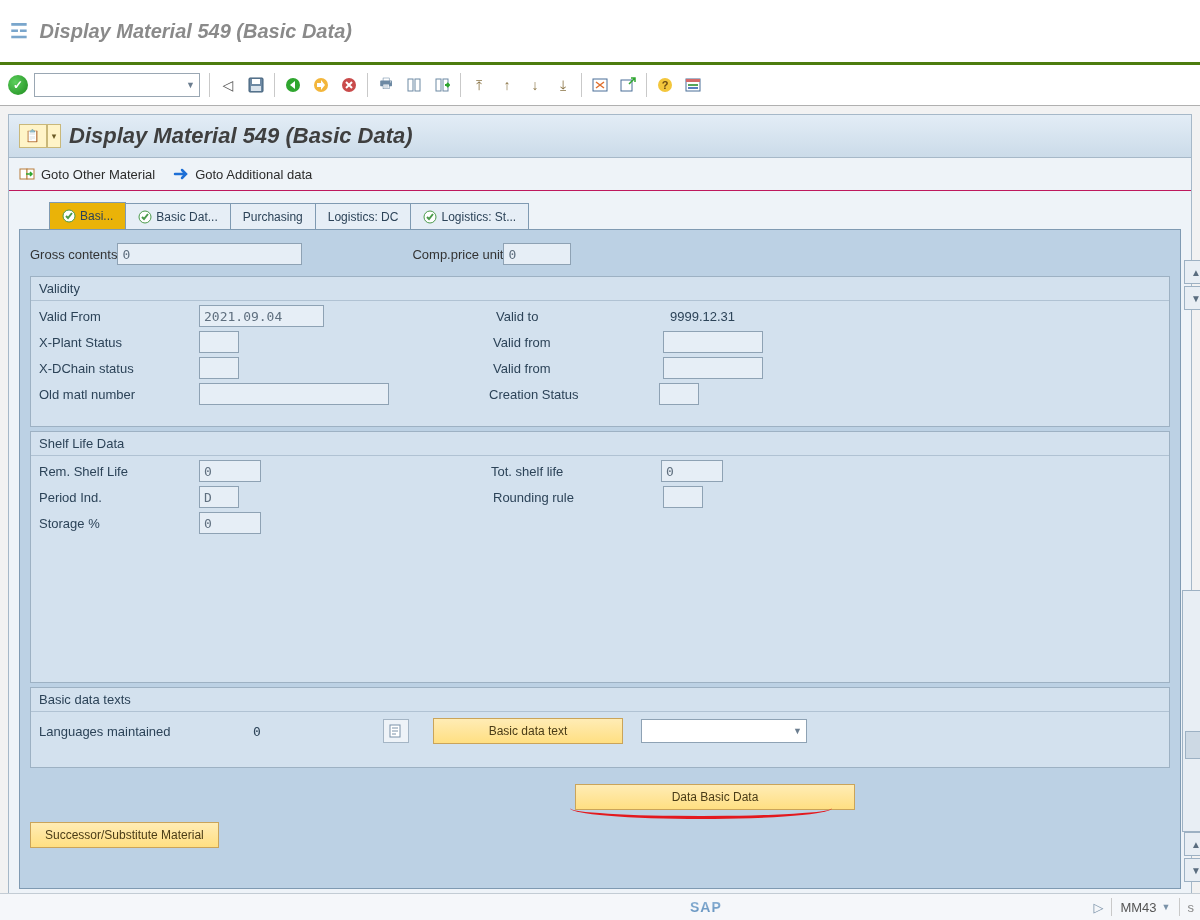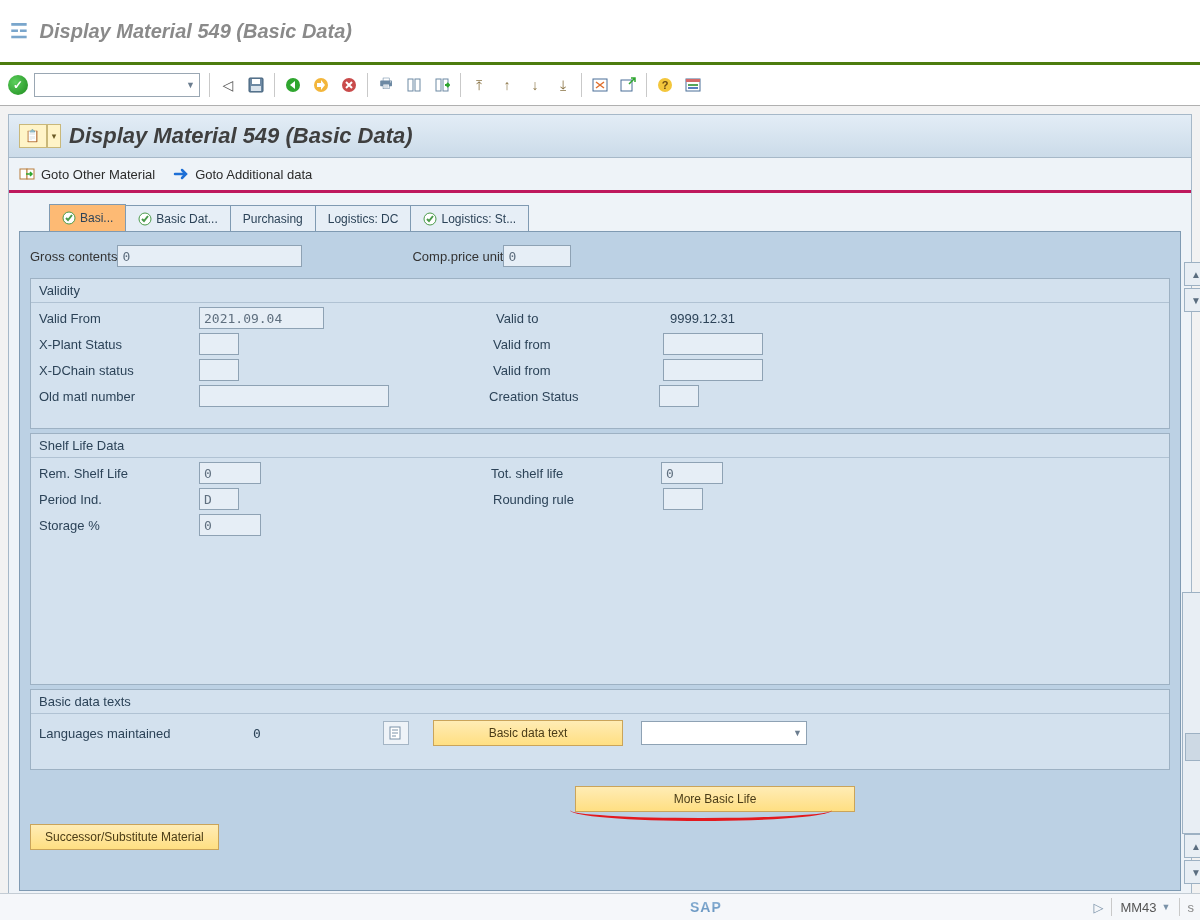"Goto Other Material" .sub-toolbar { border-bottom: 3px solid #be185d -> 1px solid #be185d }
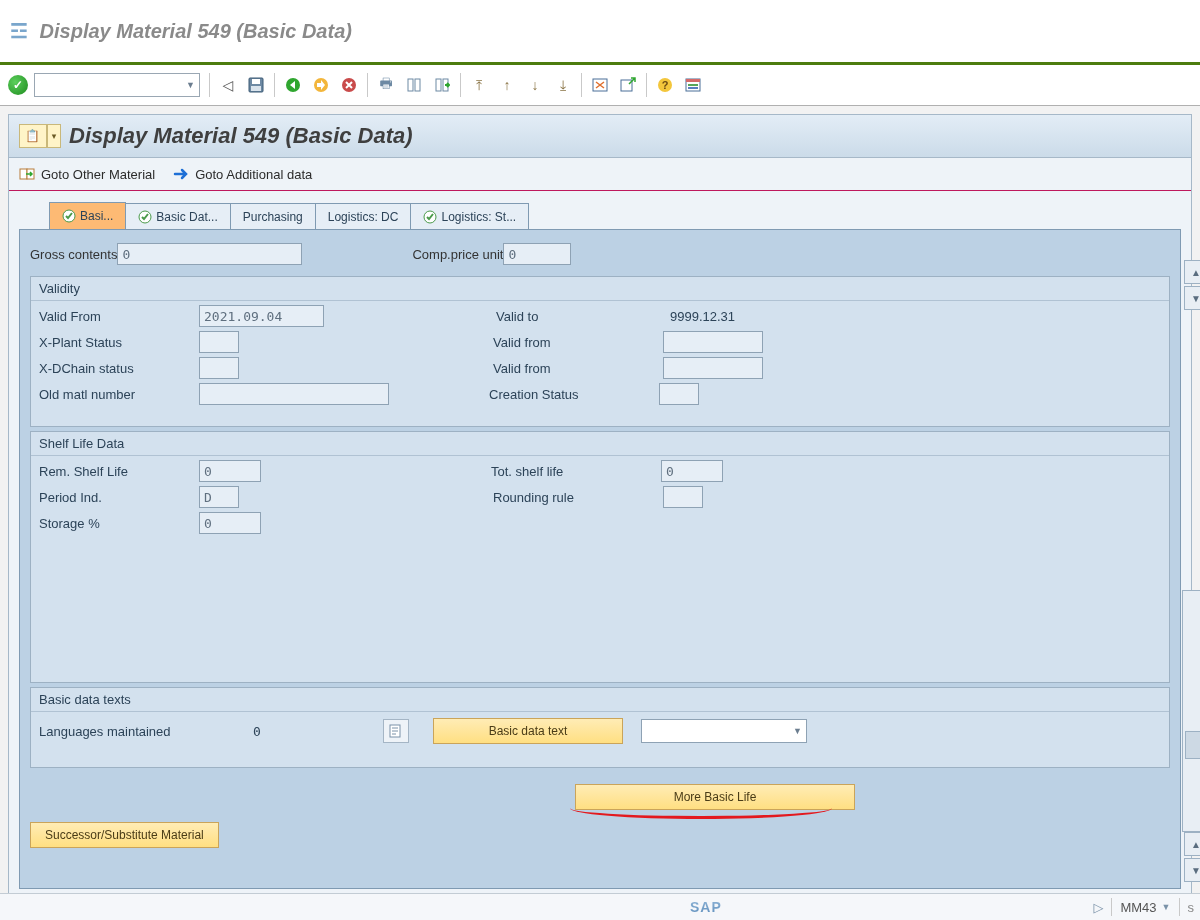"Basi..." .tab.active { background: #fdba74 -> #eab308 }
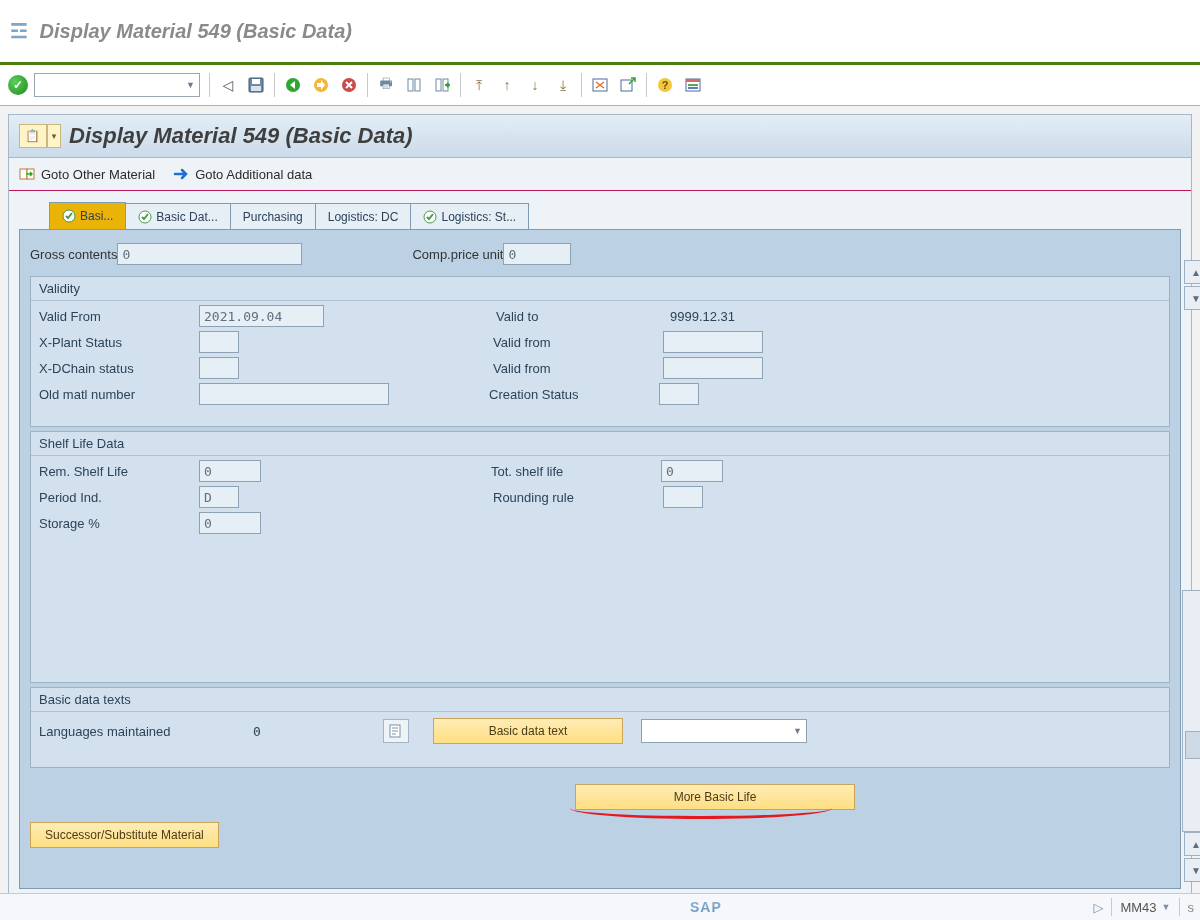"More Basic Life" span { text: More Basic Life -> Data Basic Data }
